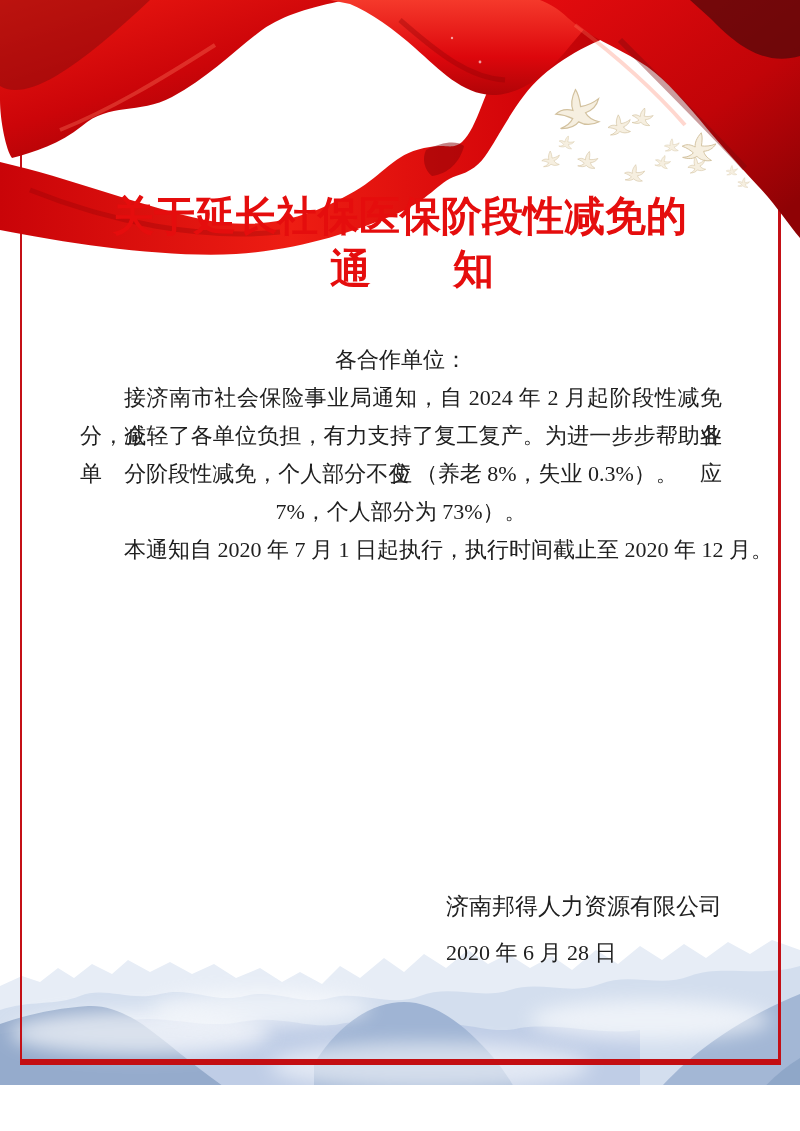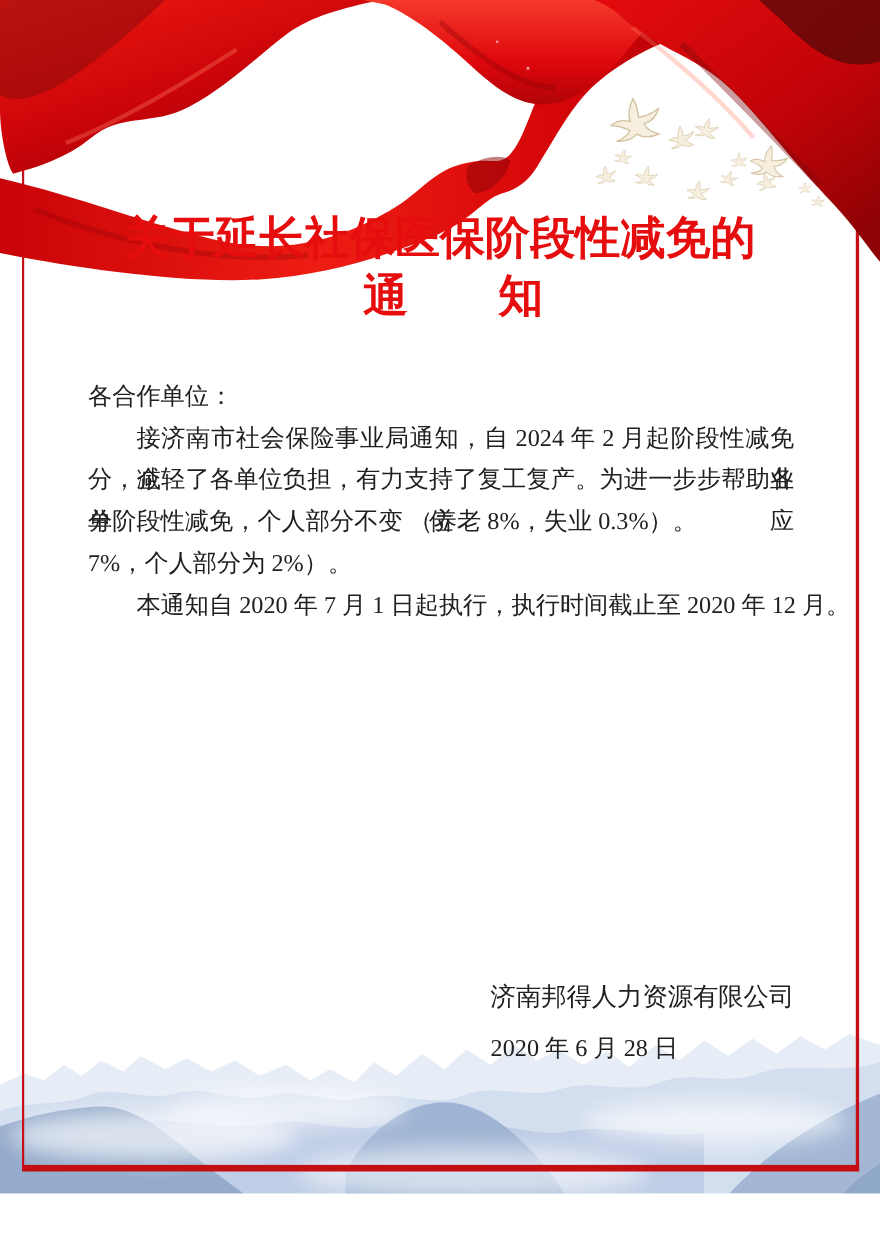"各合作单位：" .row { text-align: none -> center }
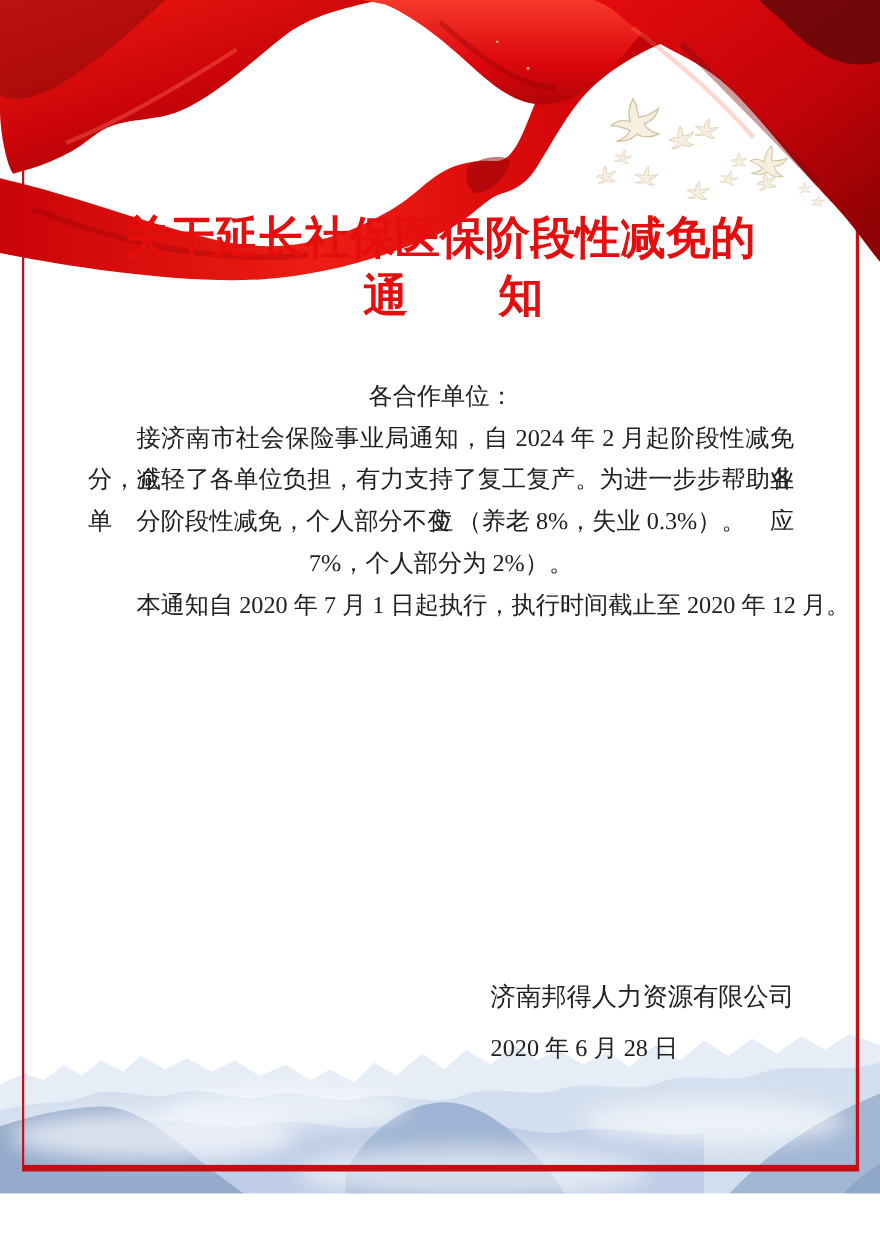"7%，个人部分为 2%）。" div.row { text: 2% -> 73% }
